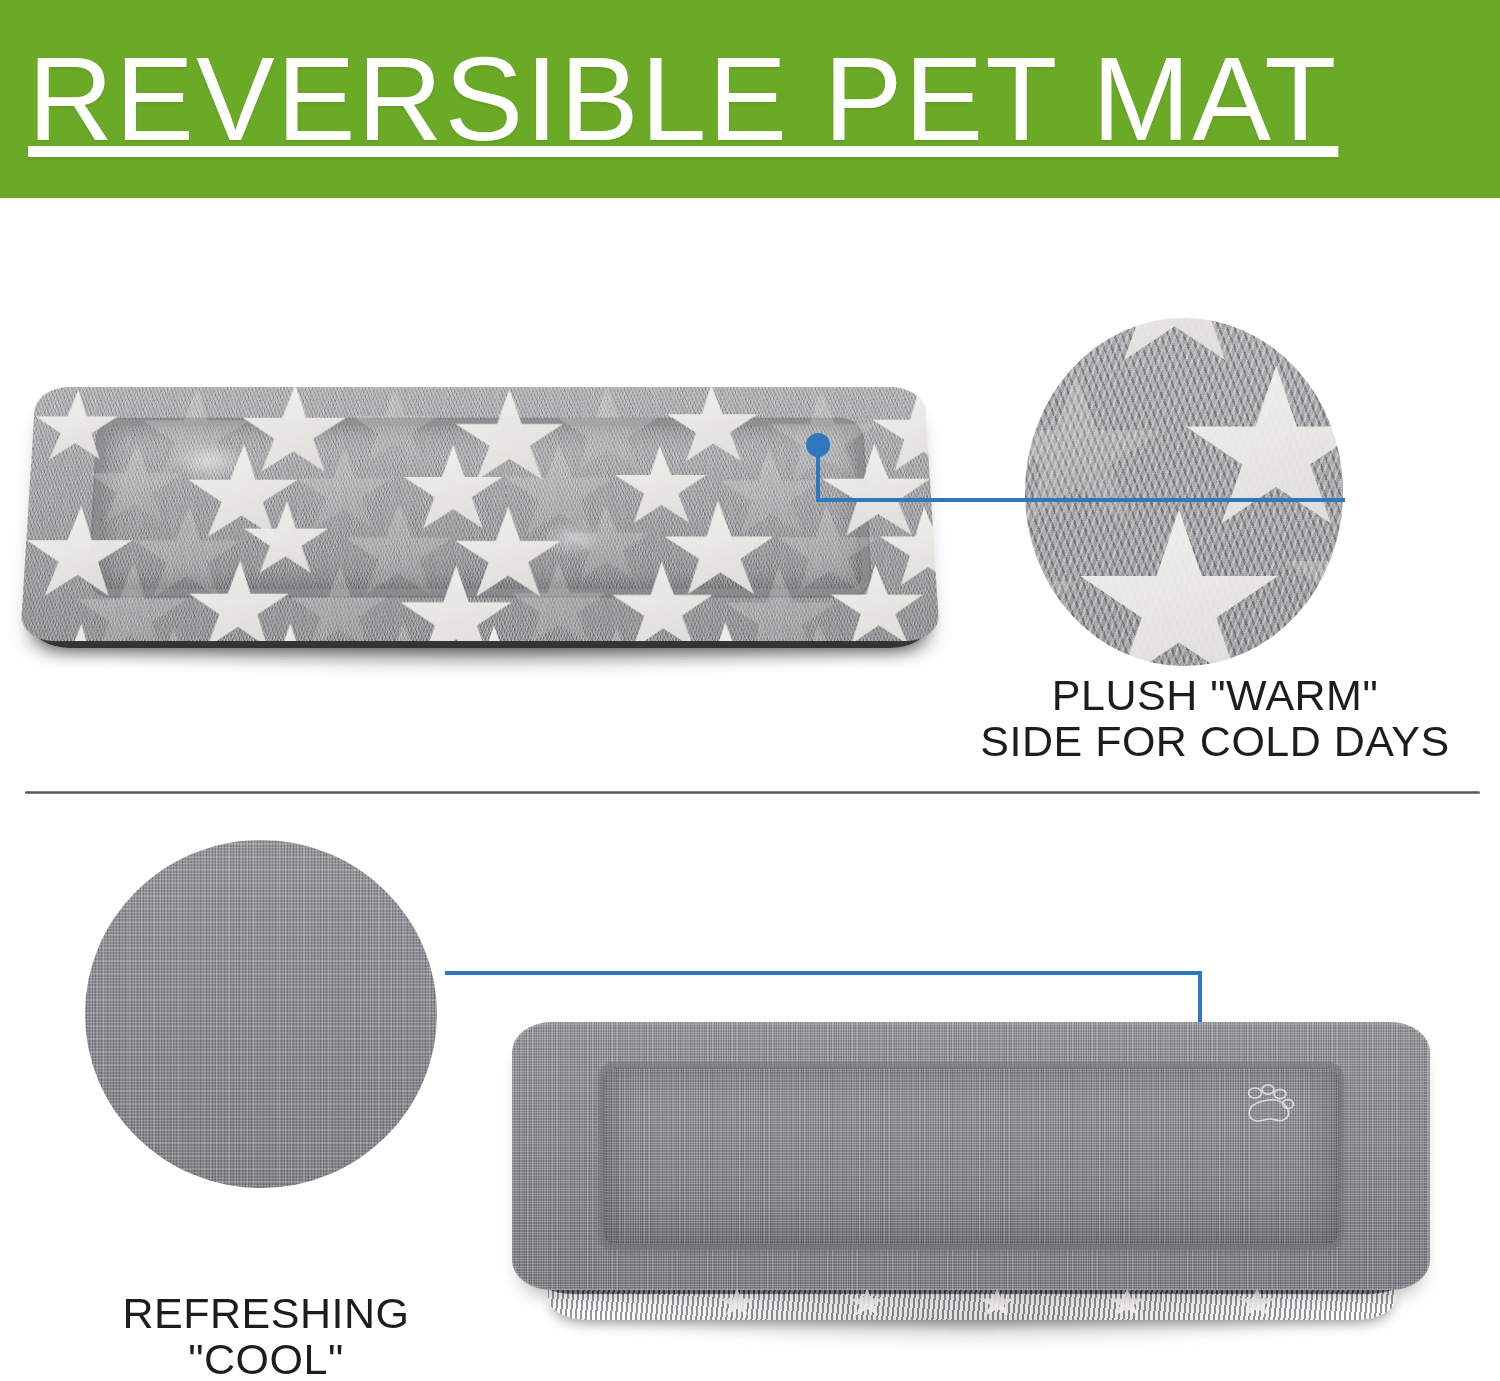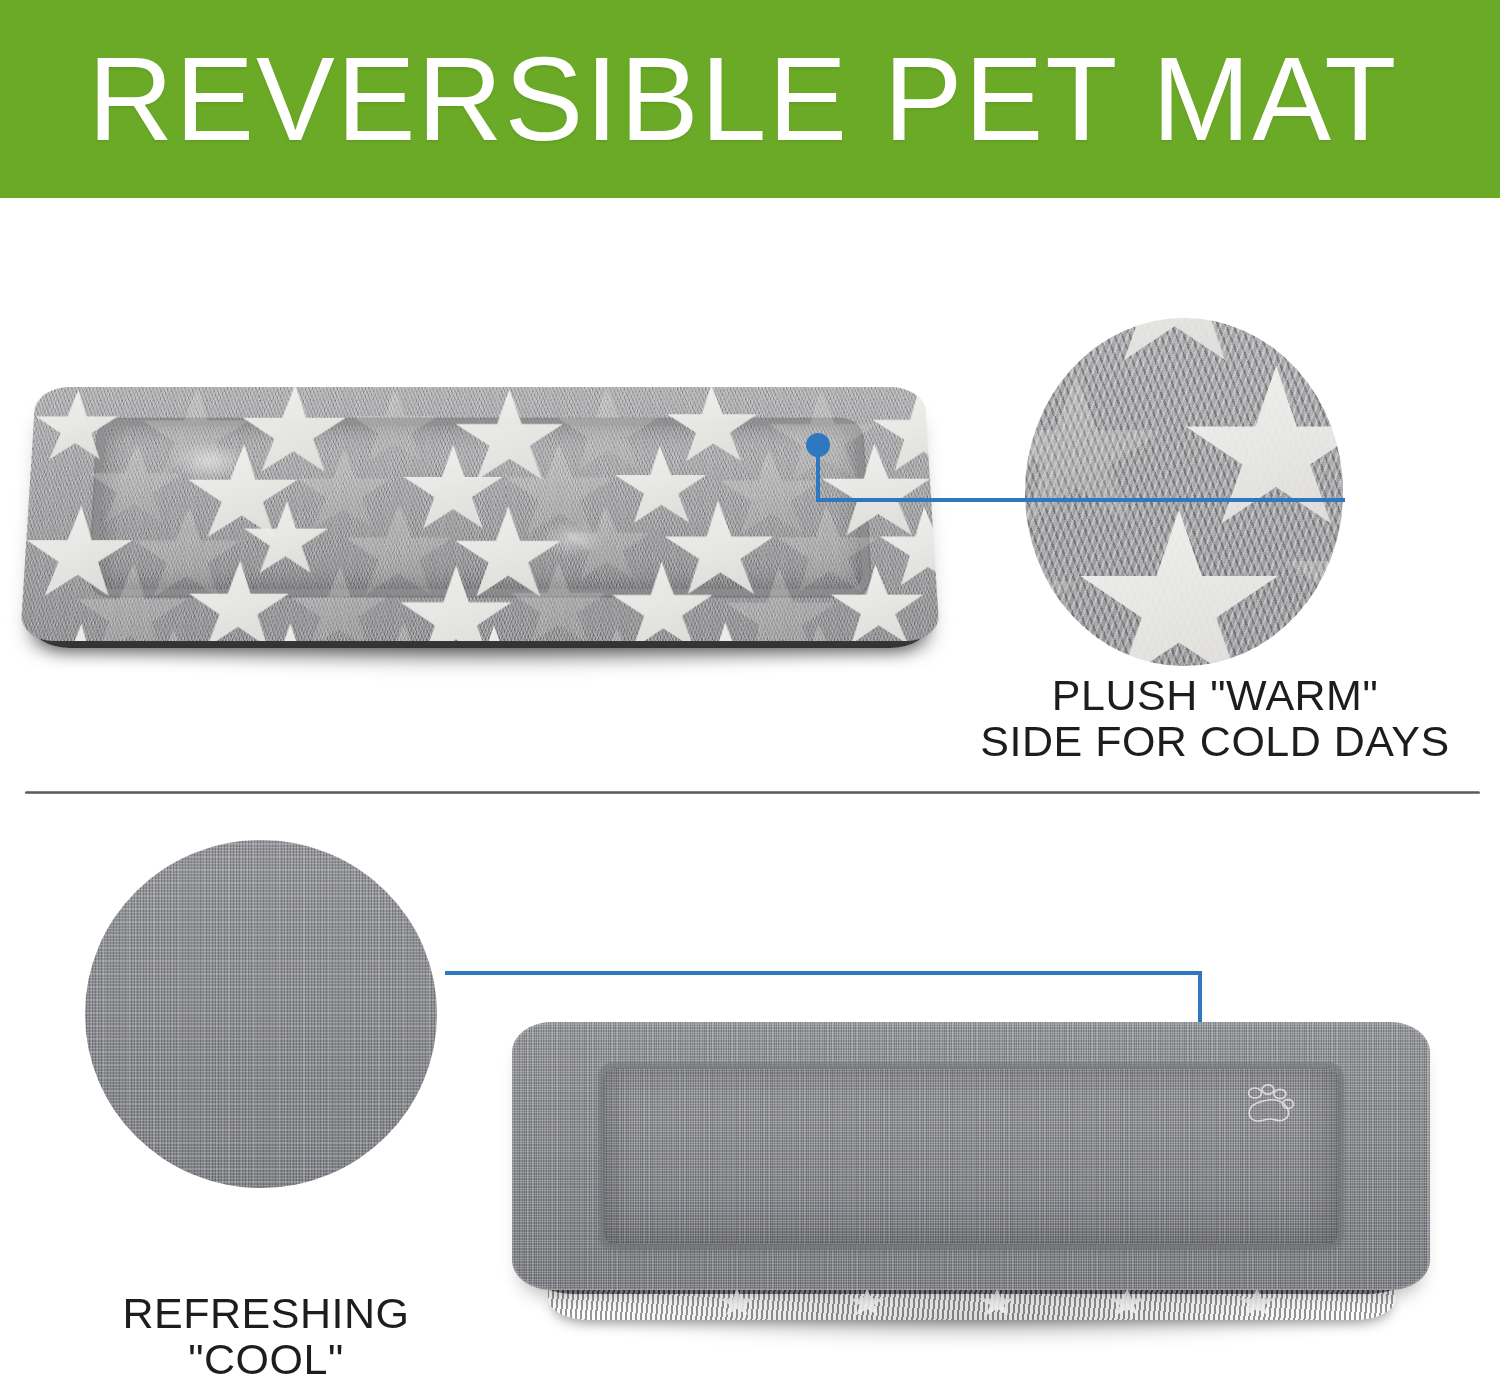"REVERSIBLE PET MAT" .banner-title { padding-left: 88px -> 28px; text-decoration: none -> underline }
